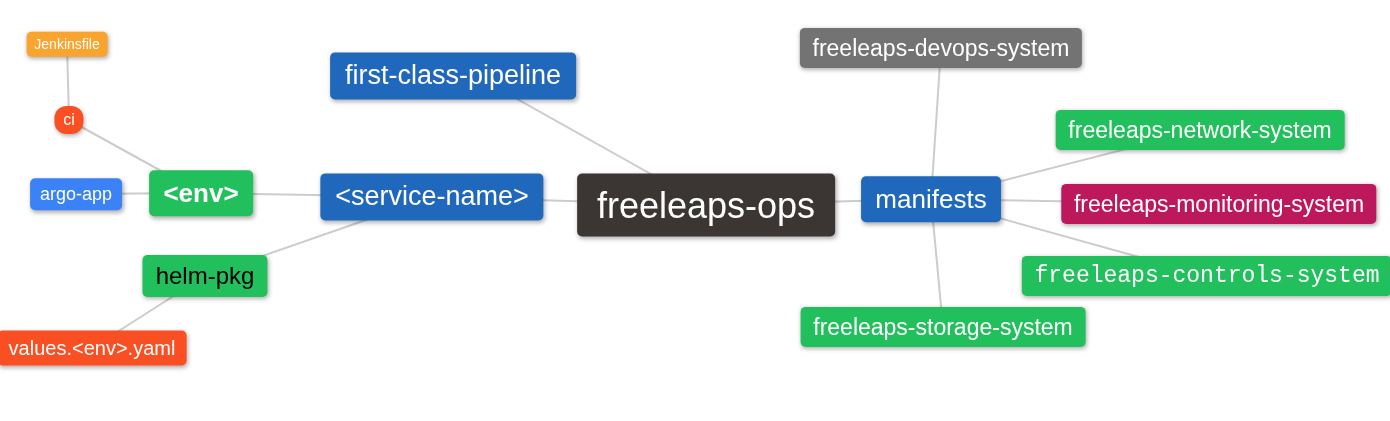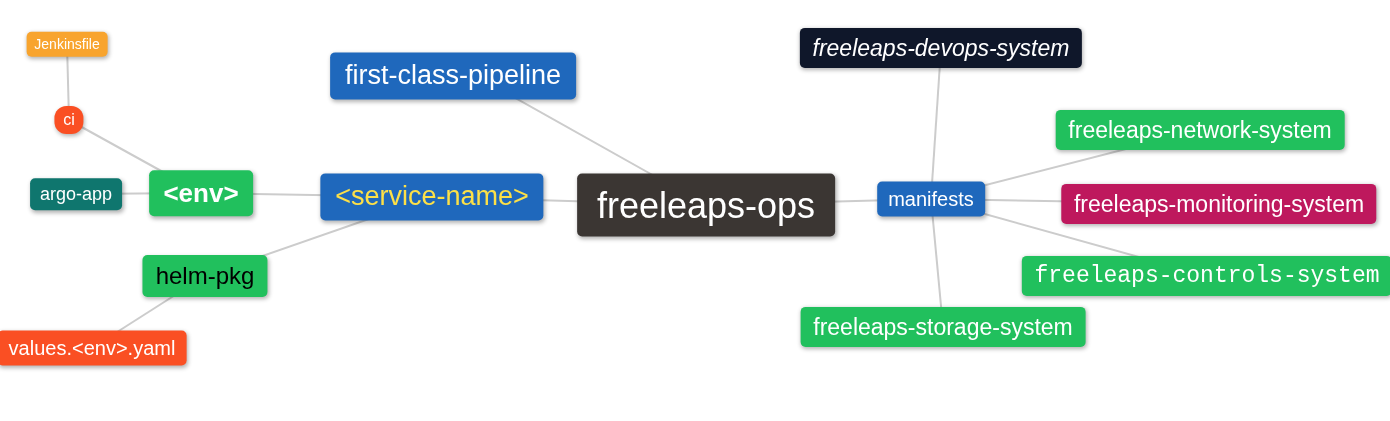"freeleaps-devops-system" div.node { background: #0f172a -> #737373; font-style: italic -> none }
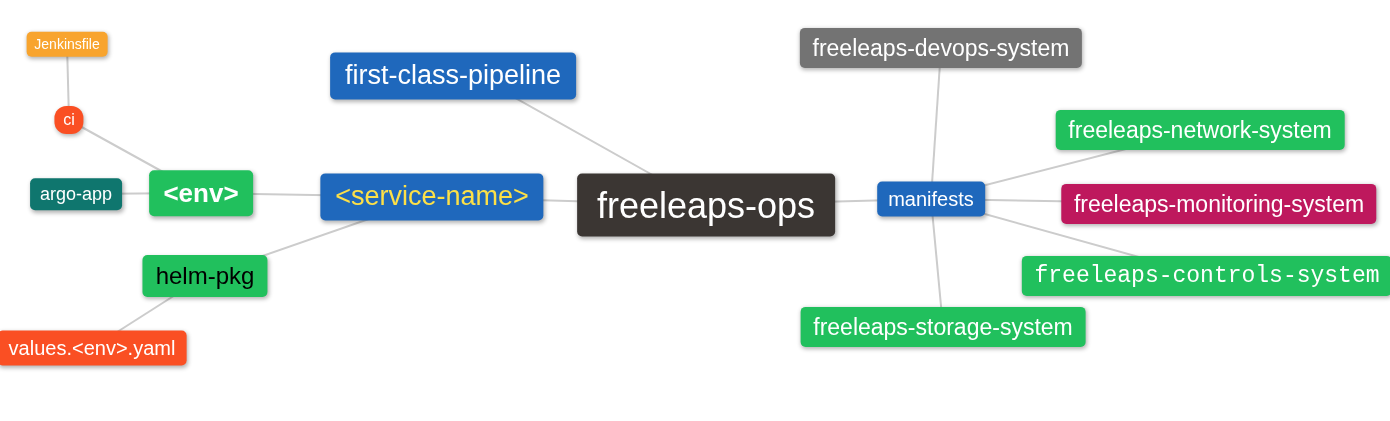"argo-app" div.node { background: #0f766e -> #3b82f6 }
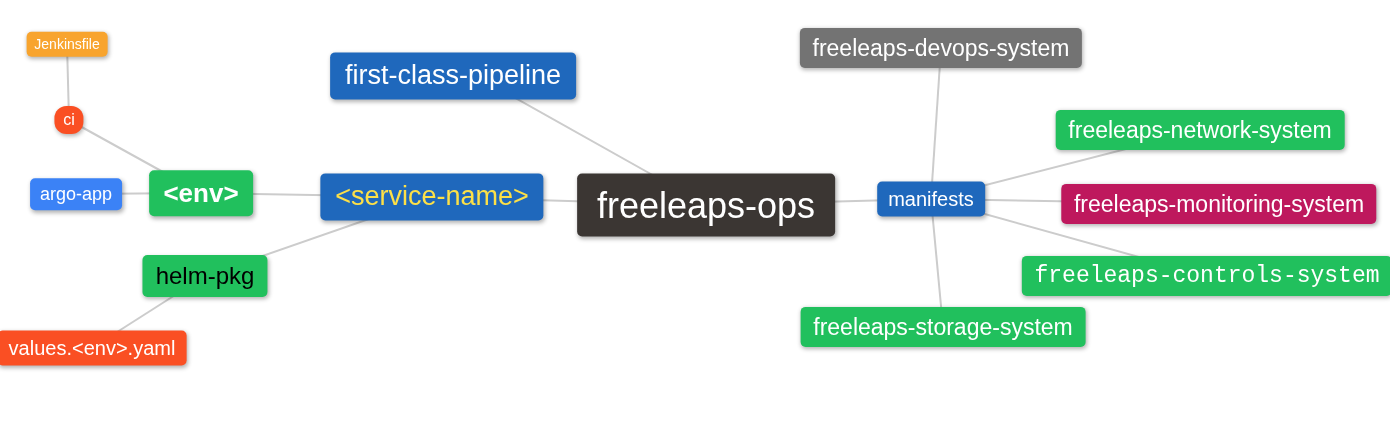"<service-name>" div.node { color: #fde047 -> #ffffff }
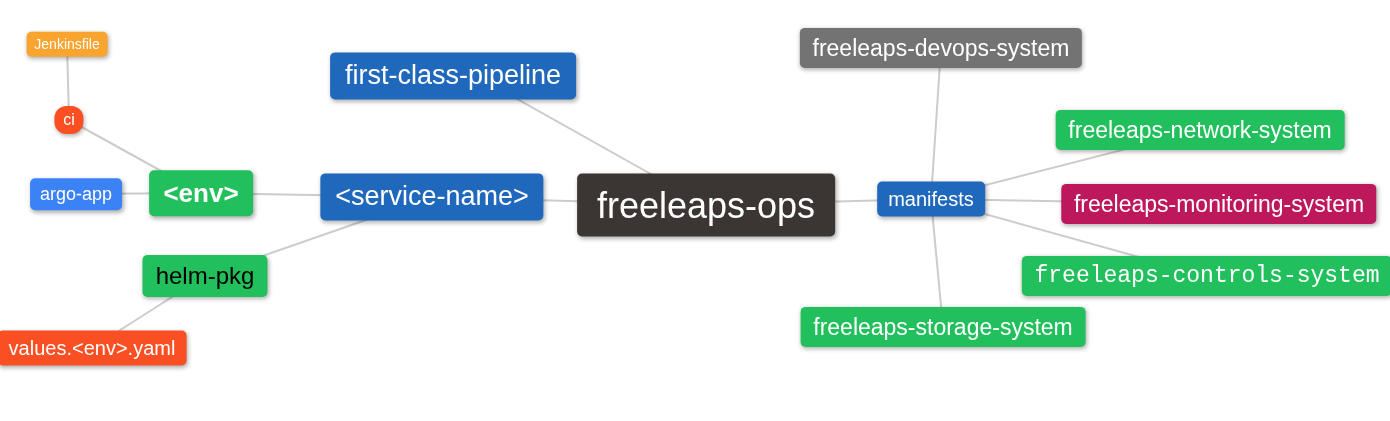"manifests" div.node { font-size: 20px -> 26px }
